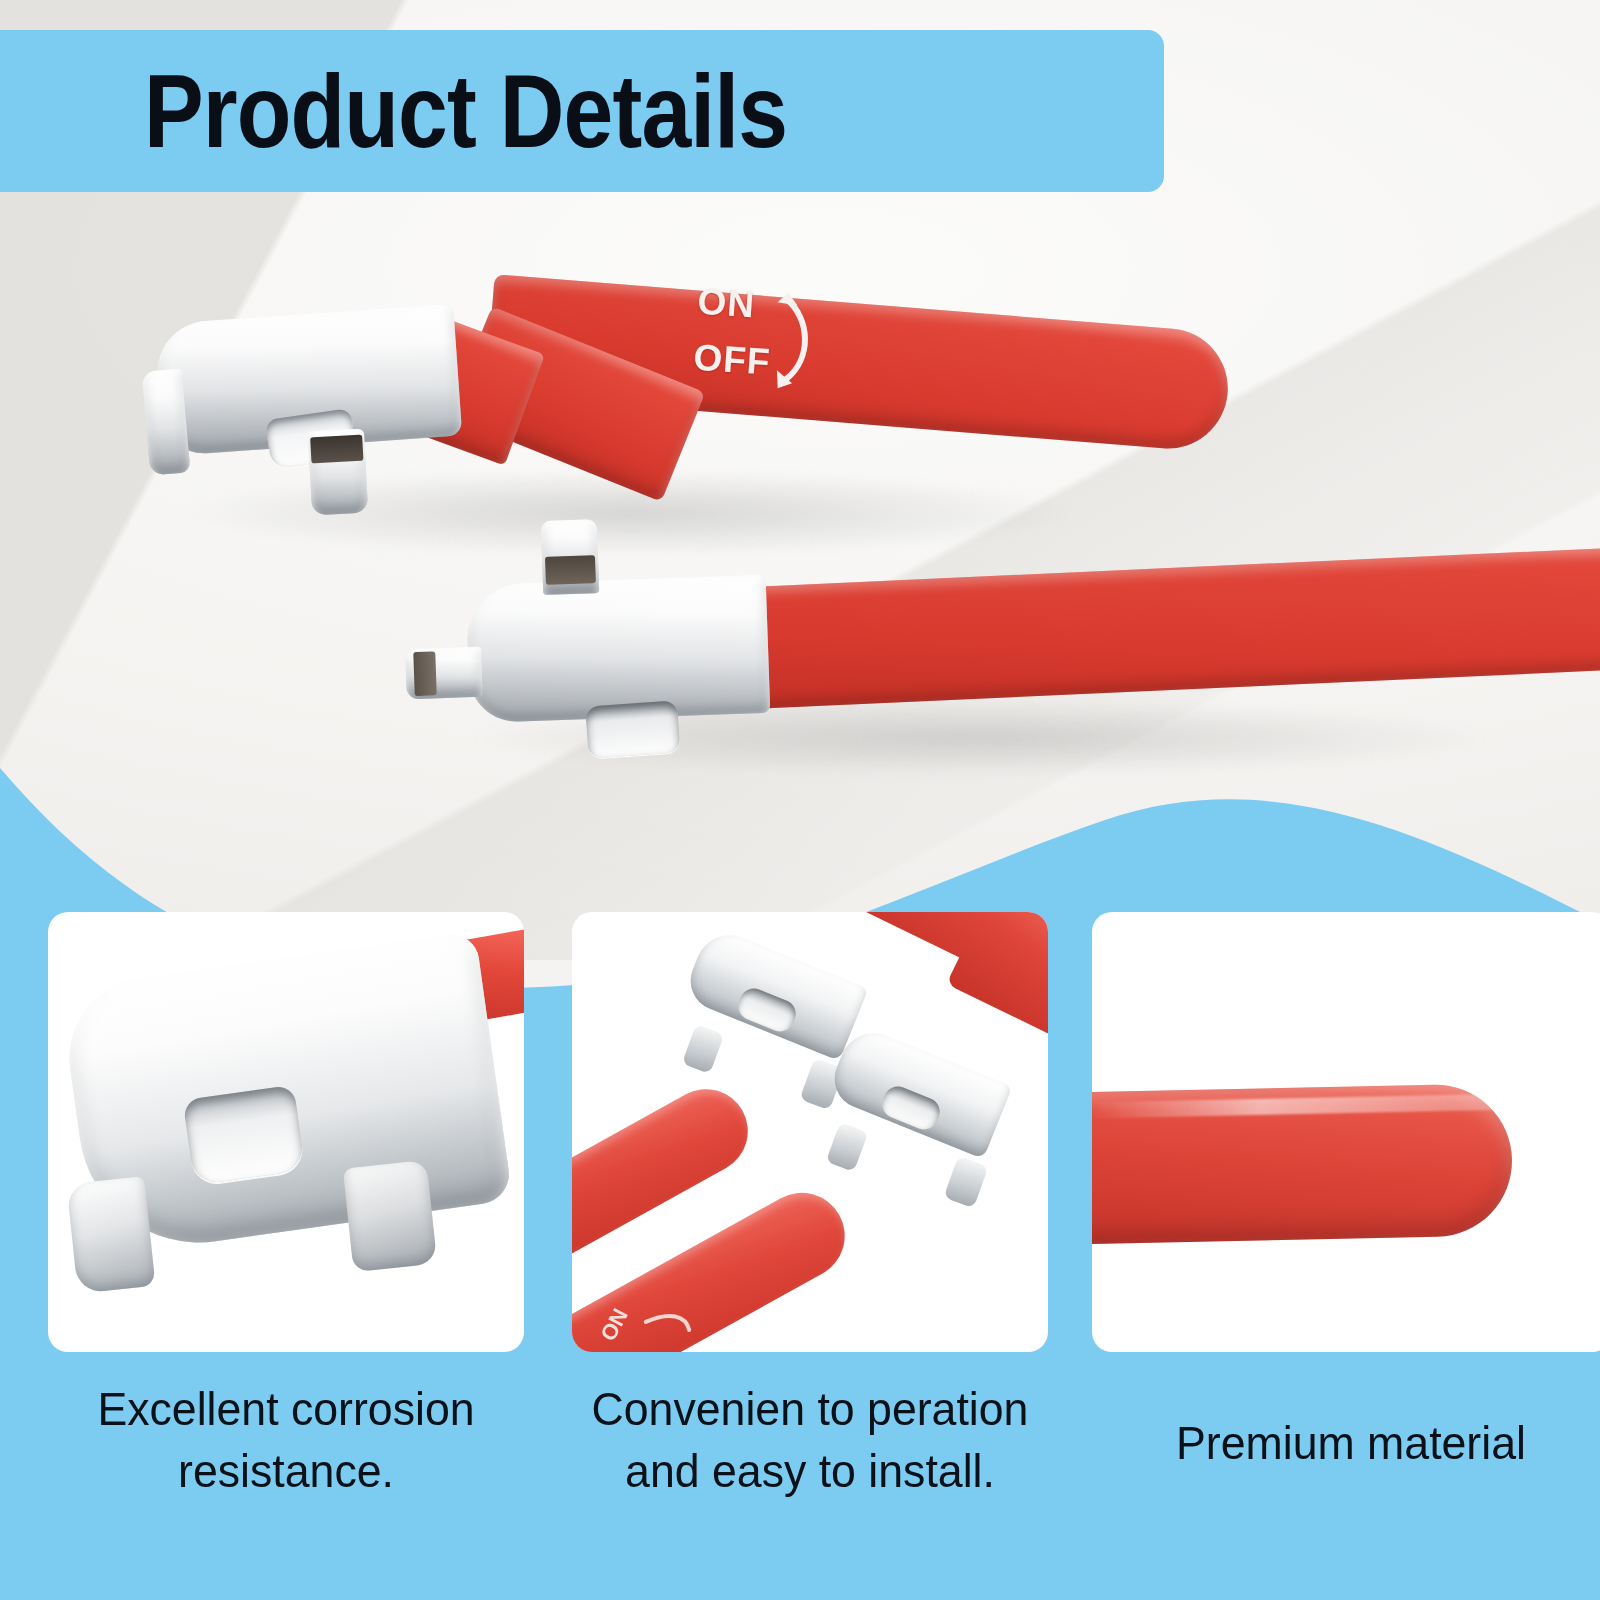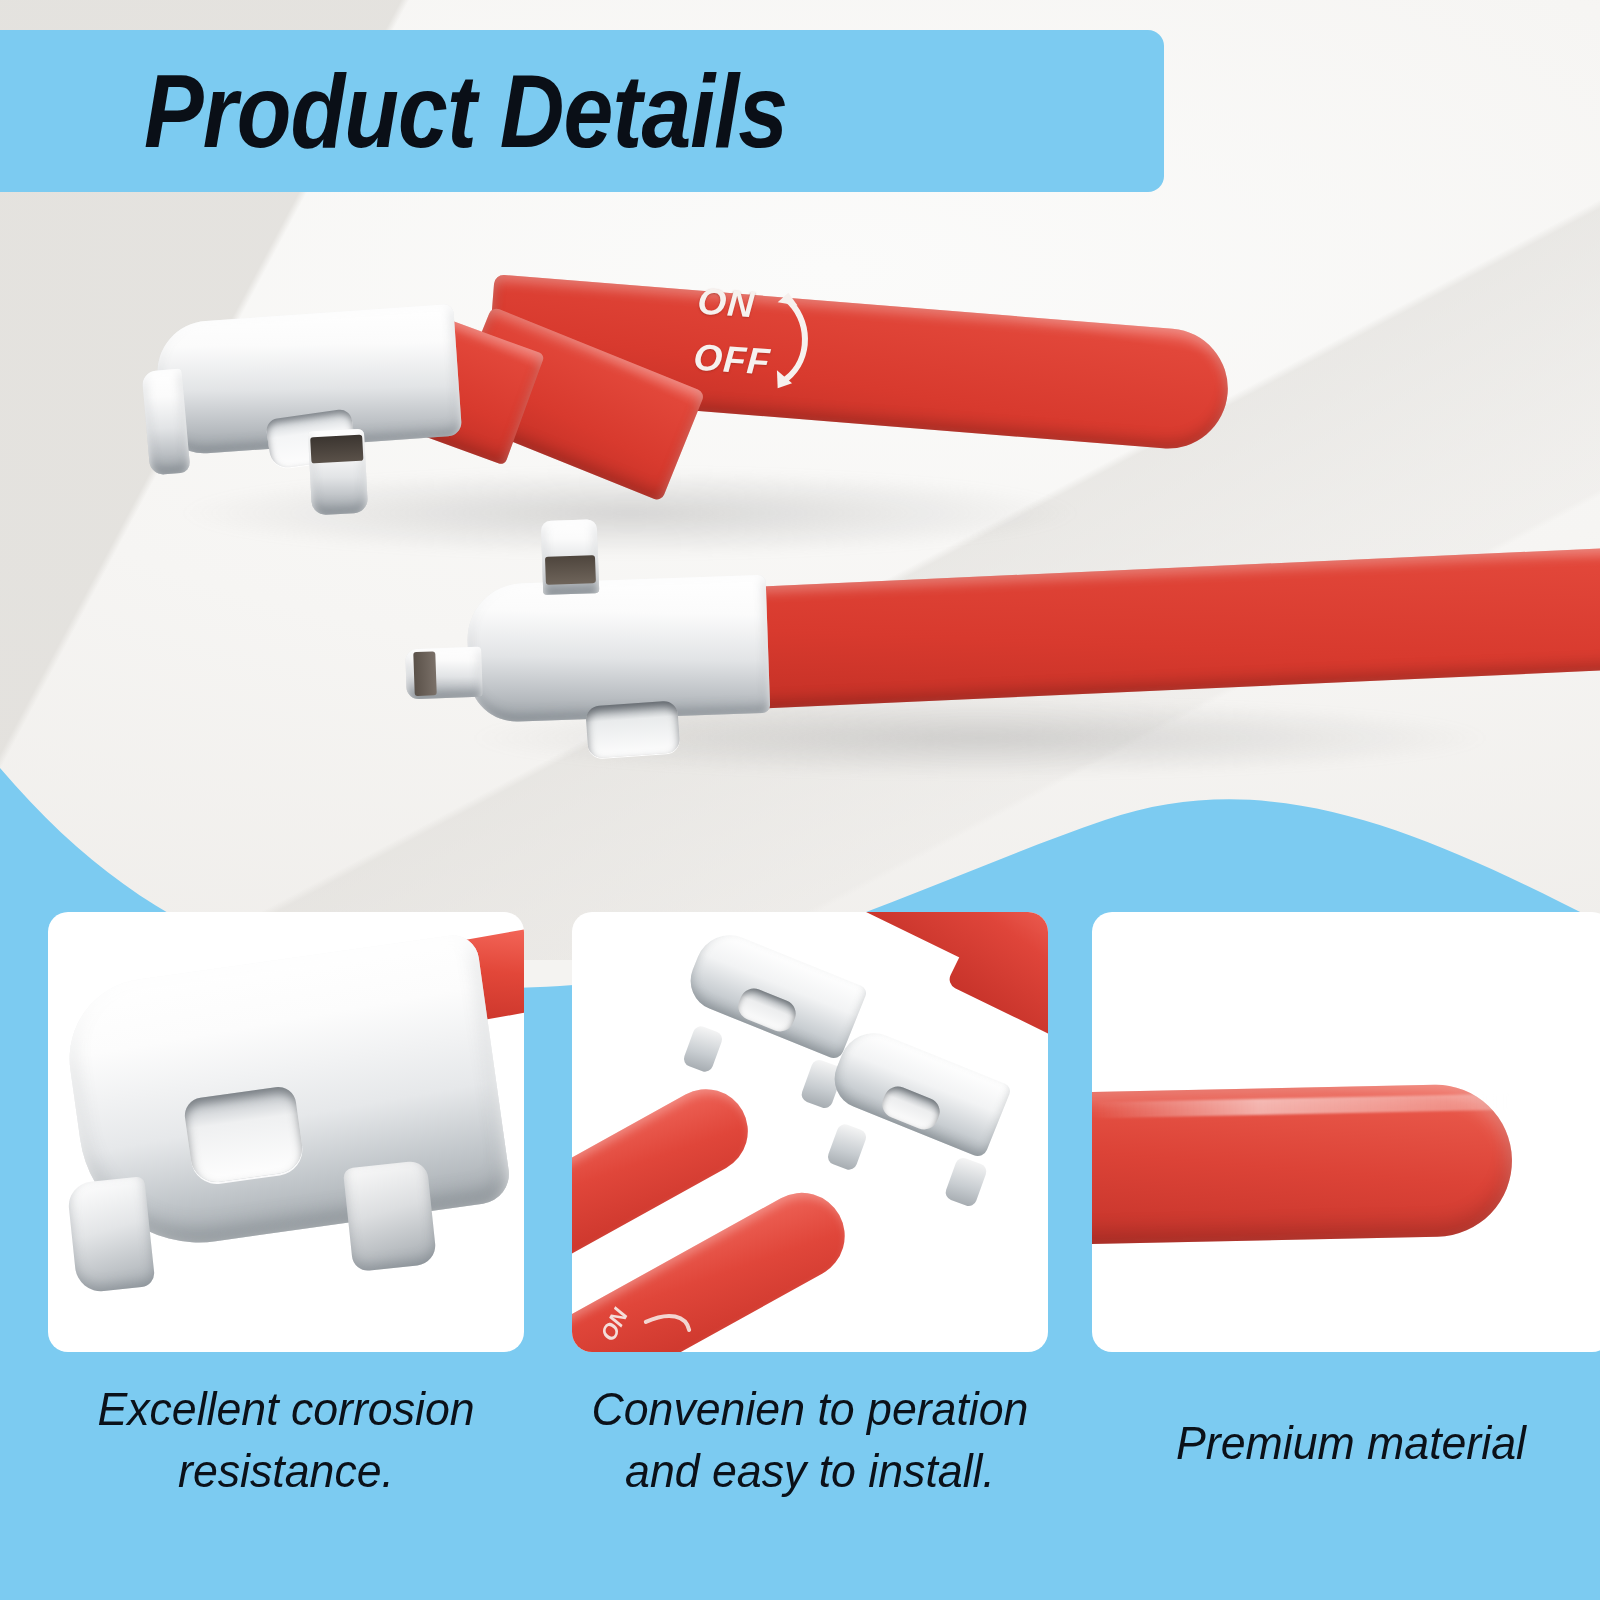"Product Details" #stage { font-style: italic -> none }
